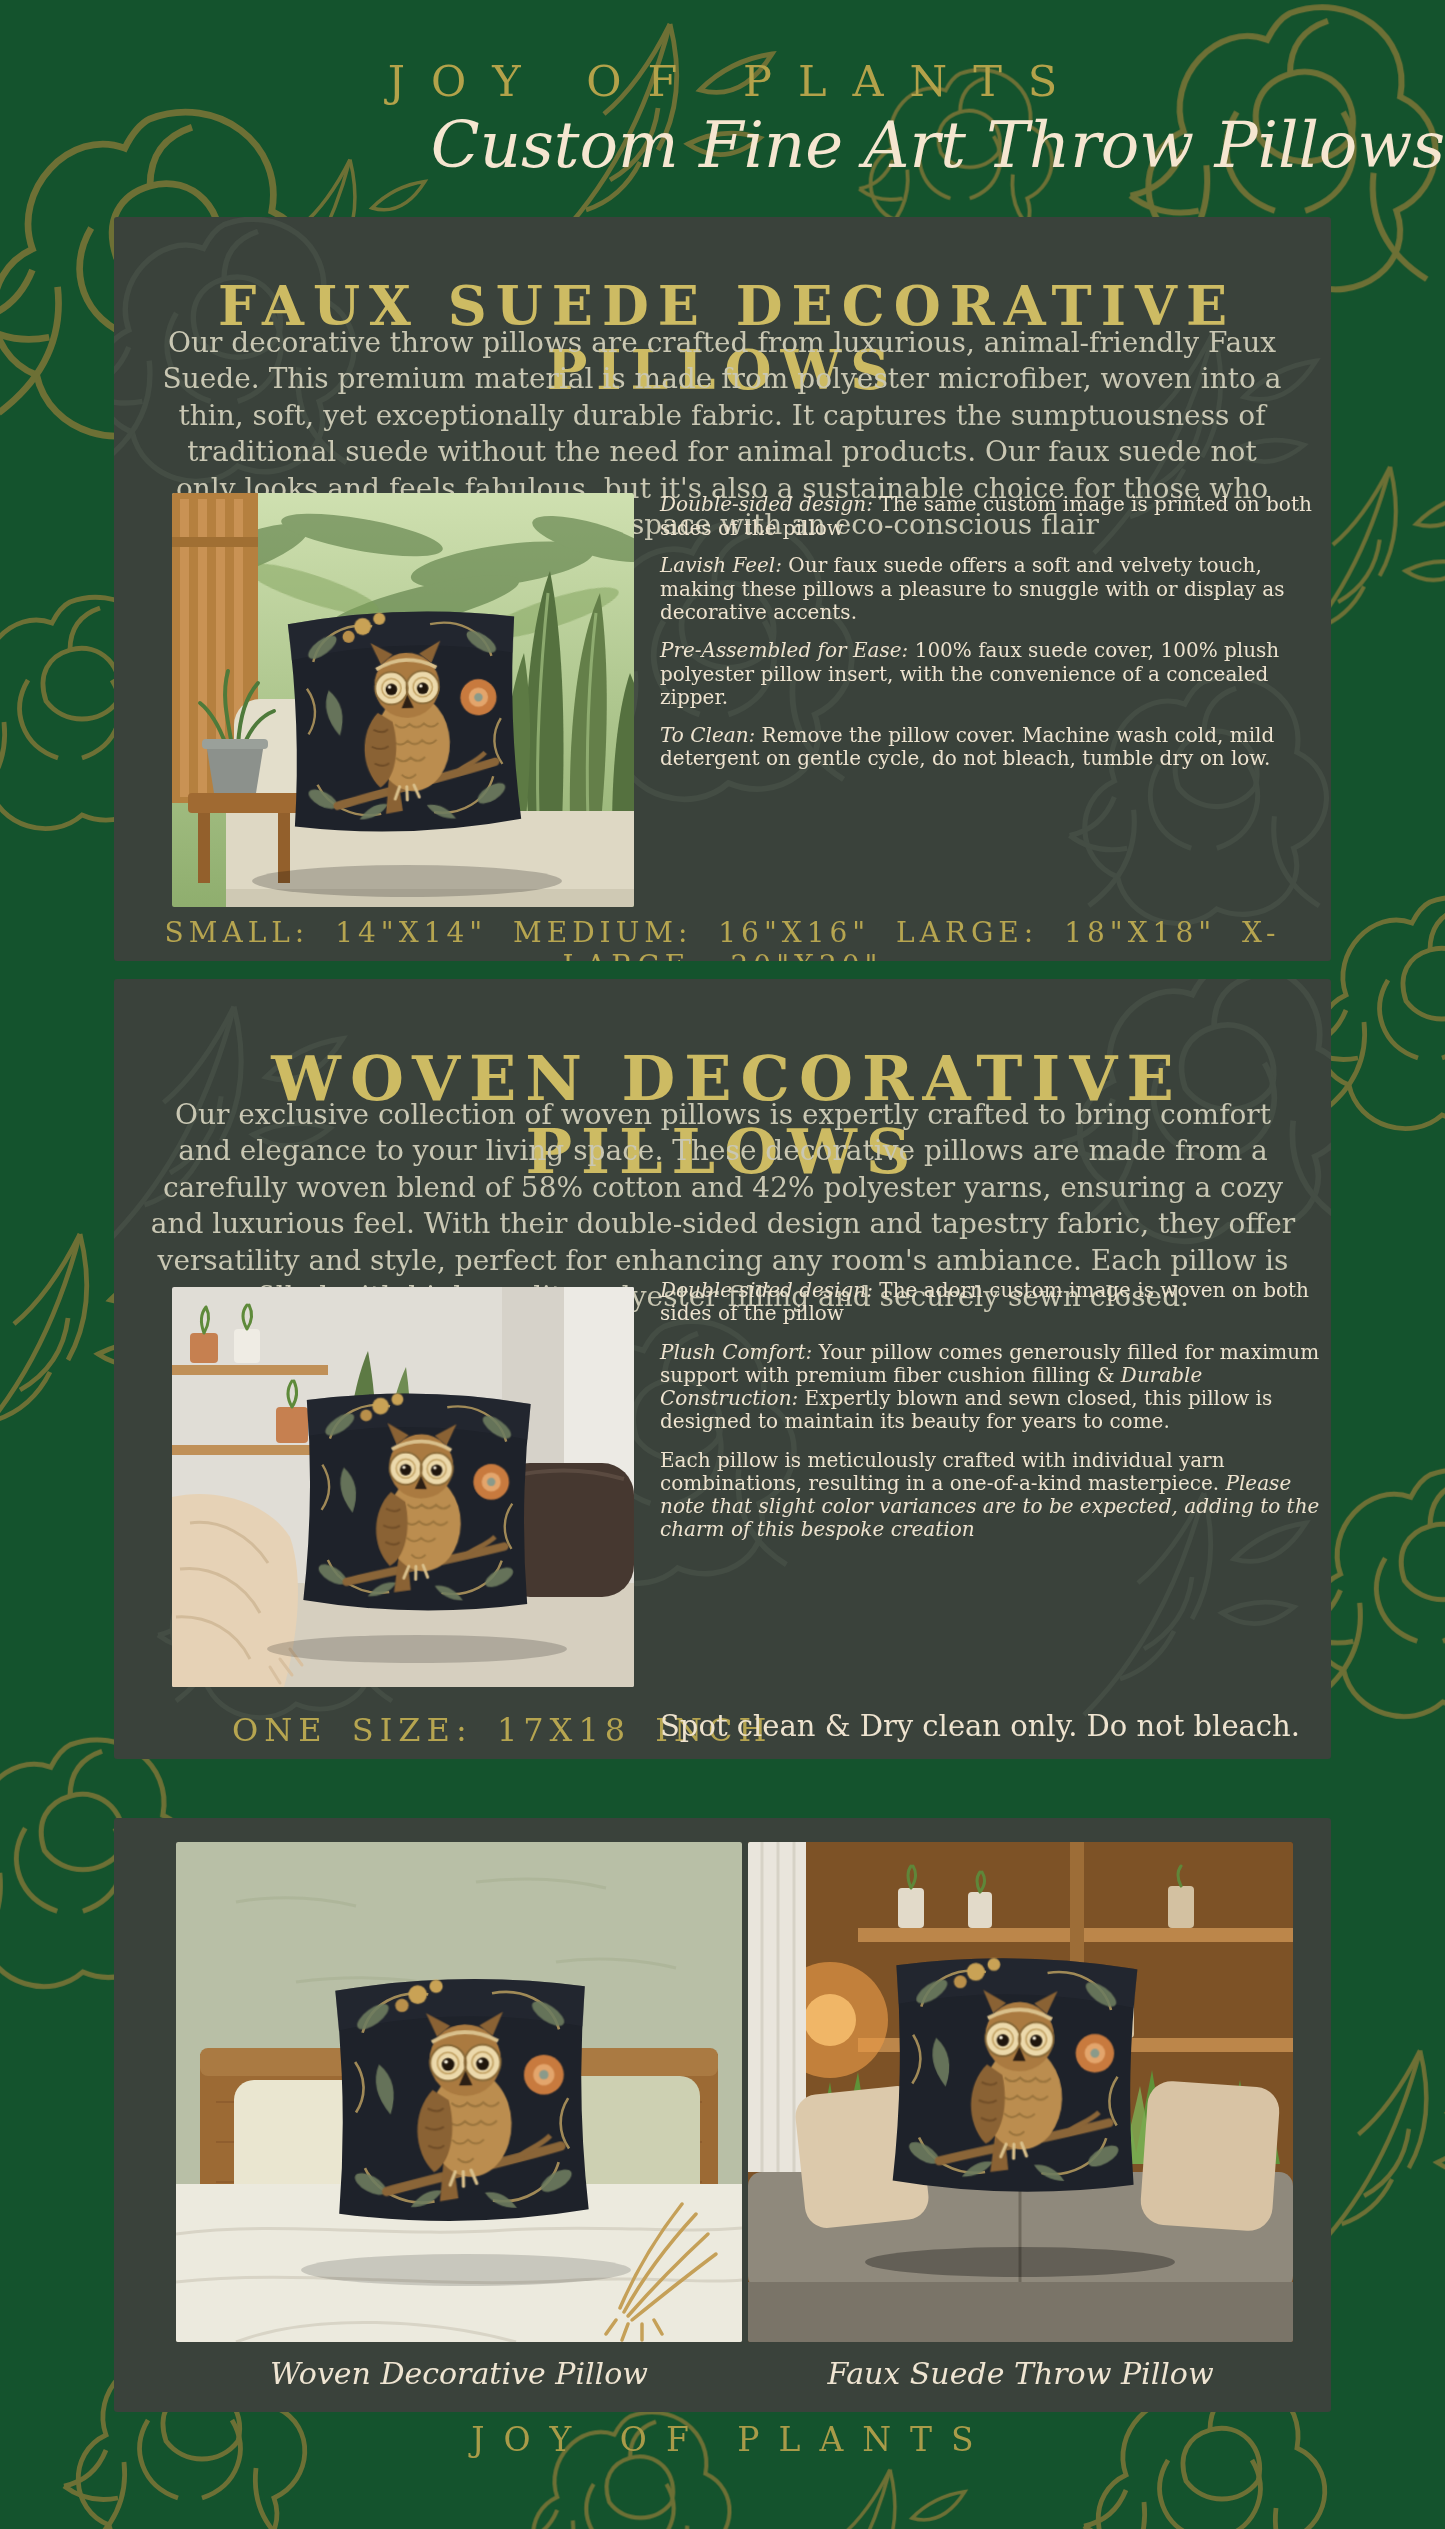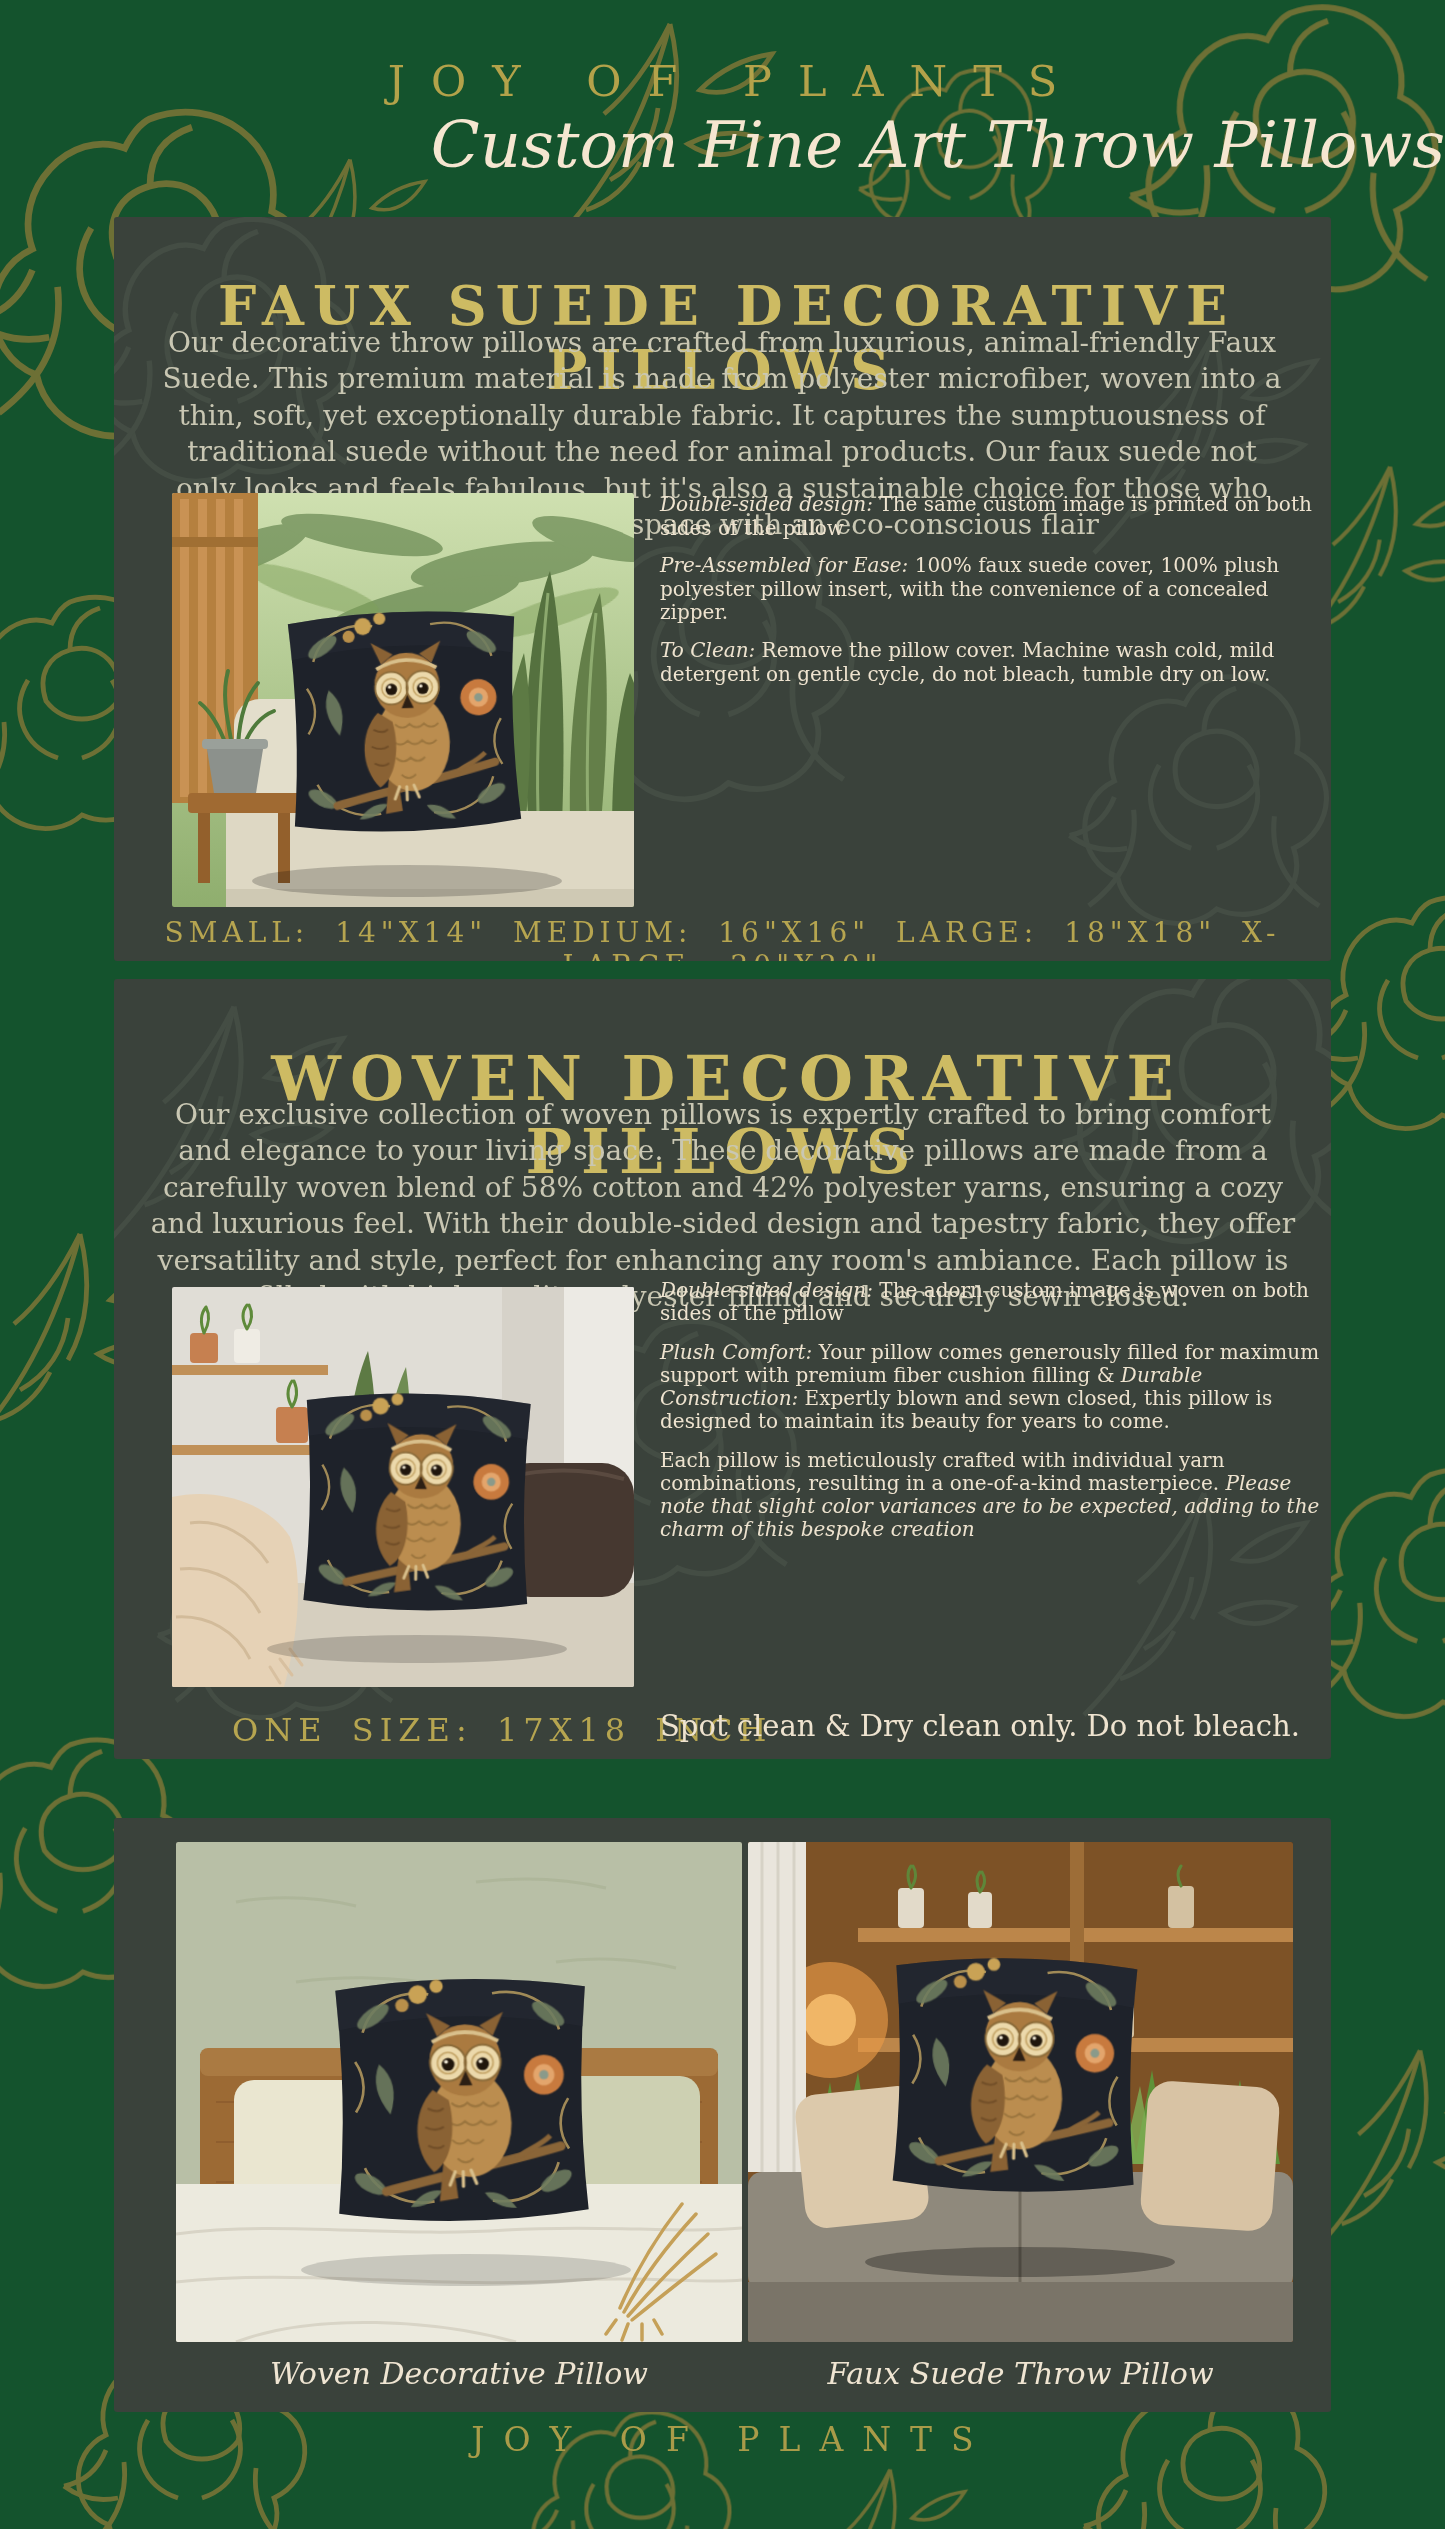"Lavish Feel: Our faux suede" p.feature { html: none -> <p><em>Lavish Feel:</em><span> Our faux suede offers a soft and velvety touch, making these pillows a pleasure to snuggle with or display as decorative accents.</span></p> }
